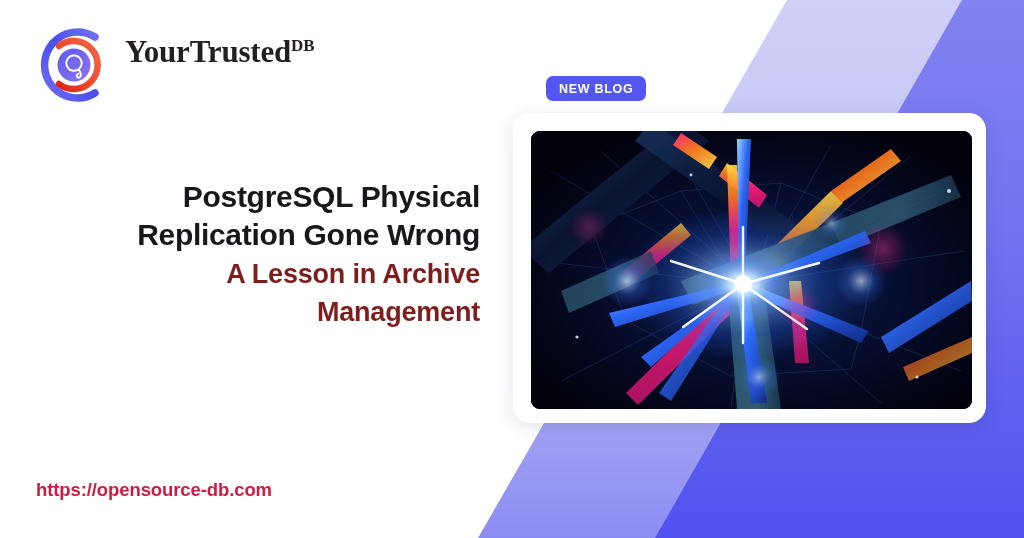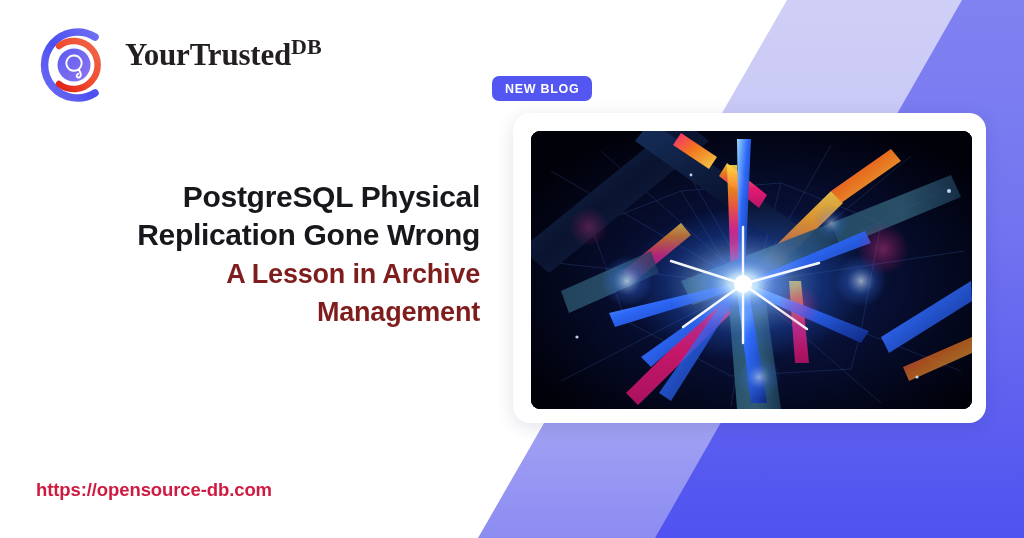"DB" .wordmark .sup { font-size: 22px -> 17px }
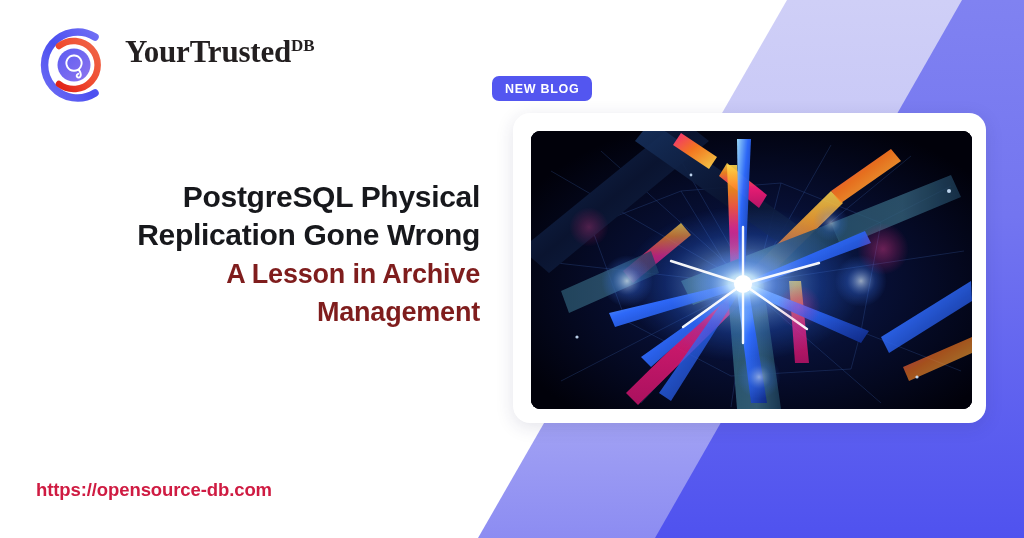"NEW BLOG" .badge { left: 492px -> 546px }
